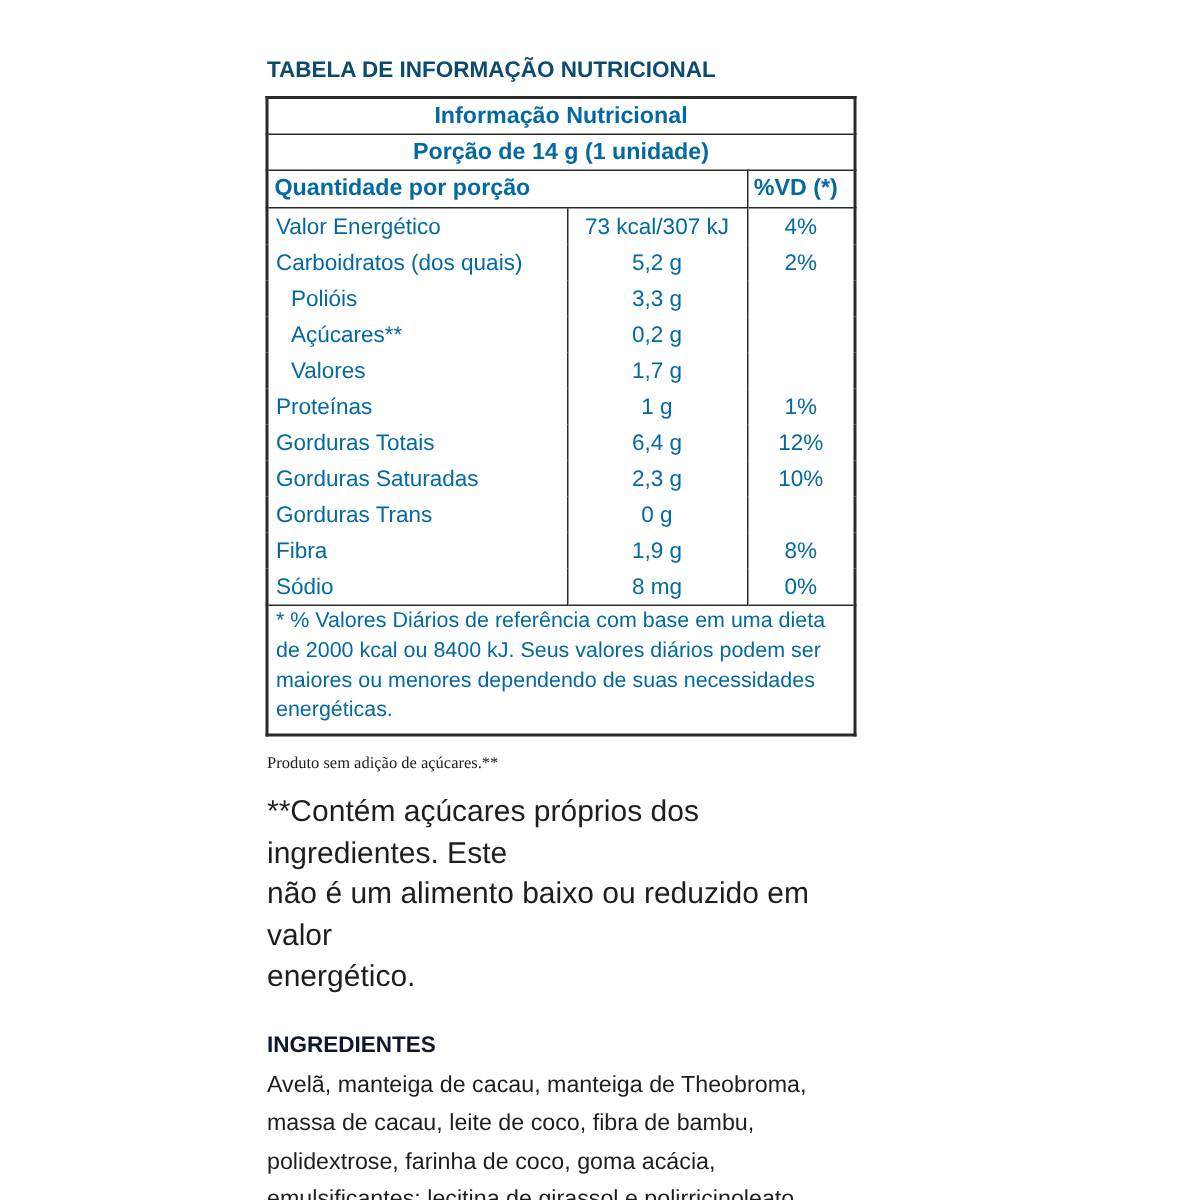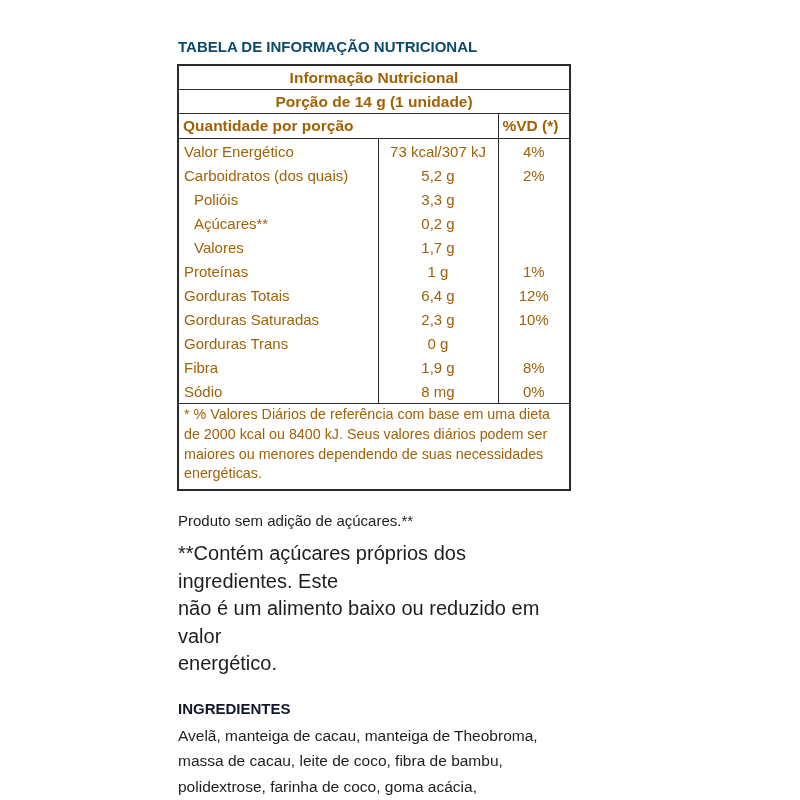"Informação Nutricional" table.nutrition { color: #a16207 -> #0369a1 }
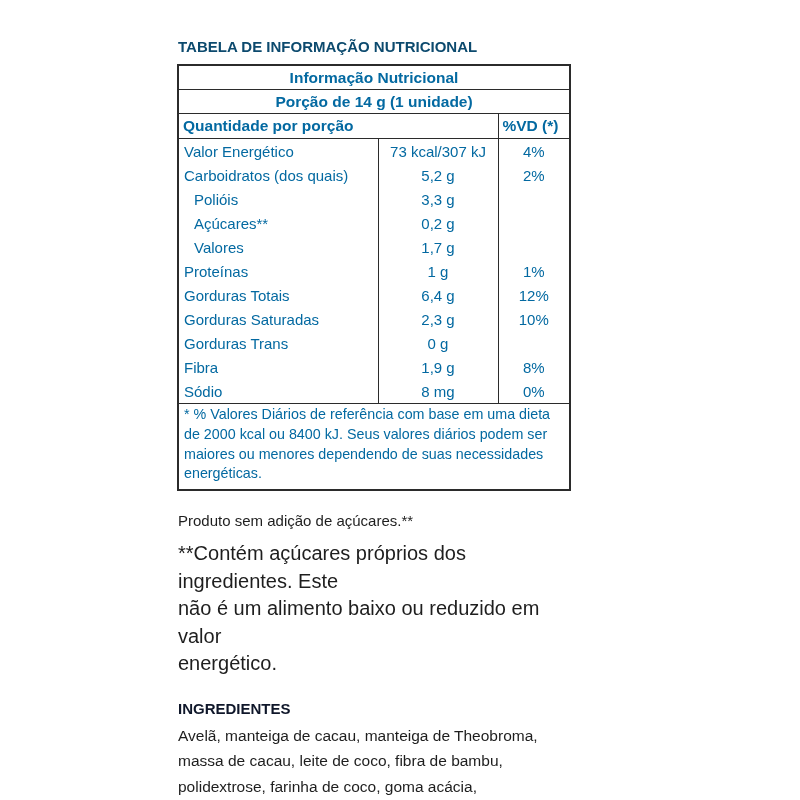"Produto sem adição de açúcares.**" .note-1 { font-family: none -> Liberation Serif, serif; font-size: 15px -> 11px; margin: 20px 0 0 1px -> 8px 0 0 1px }
